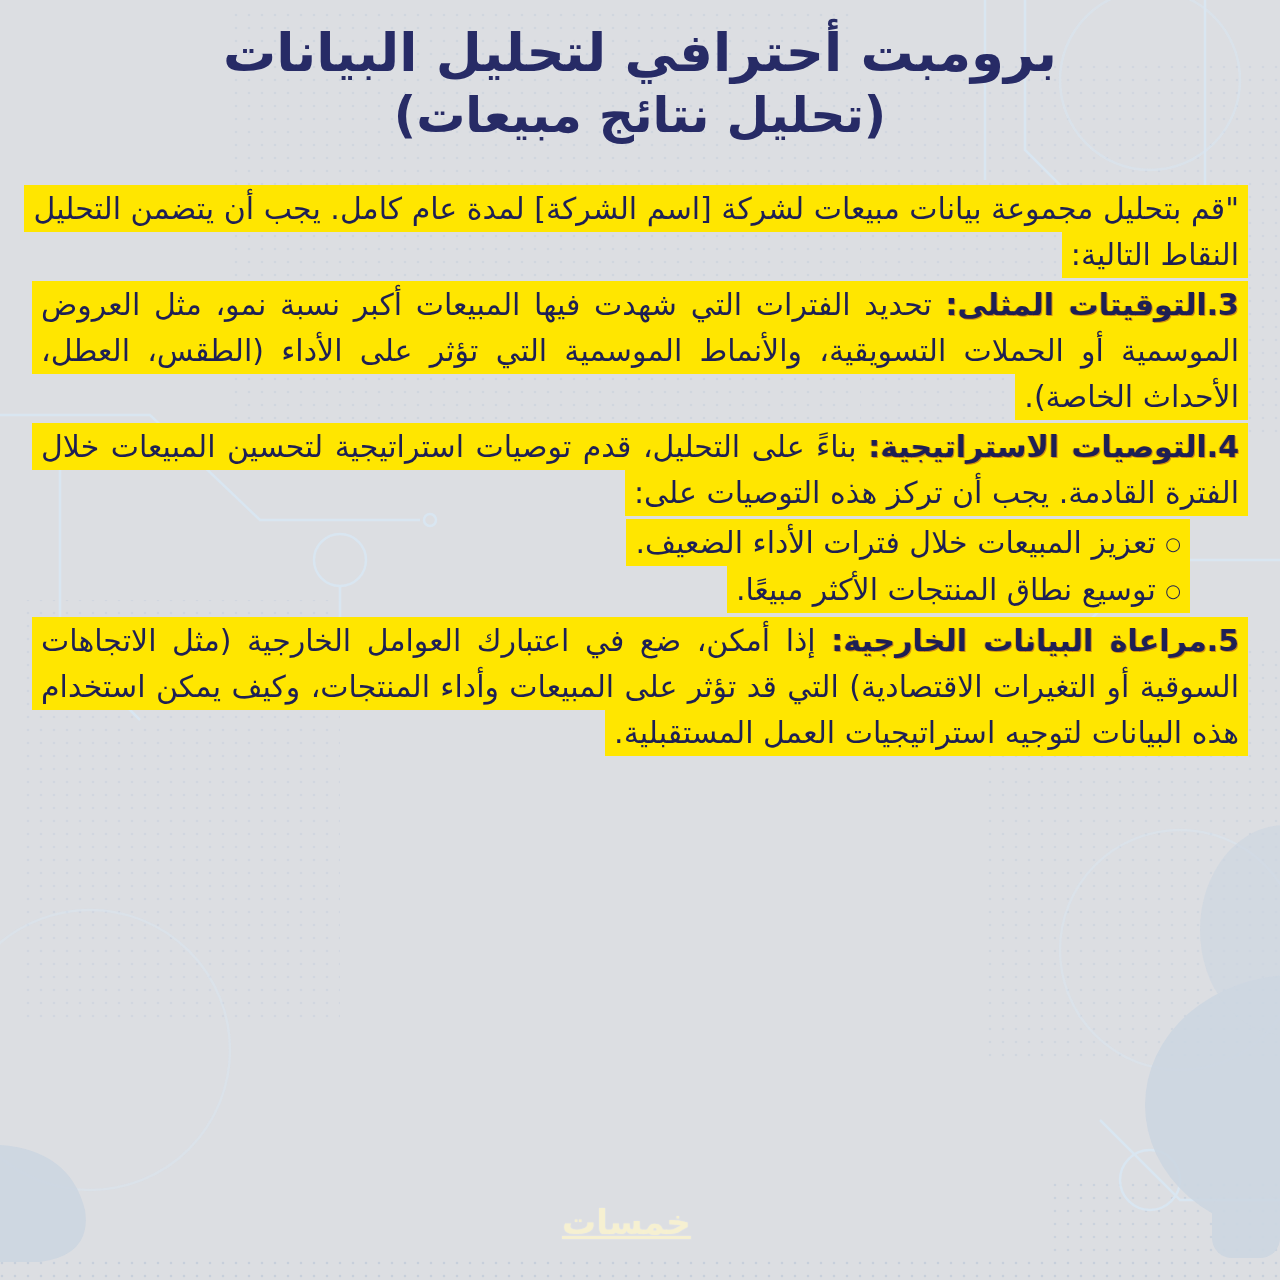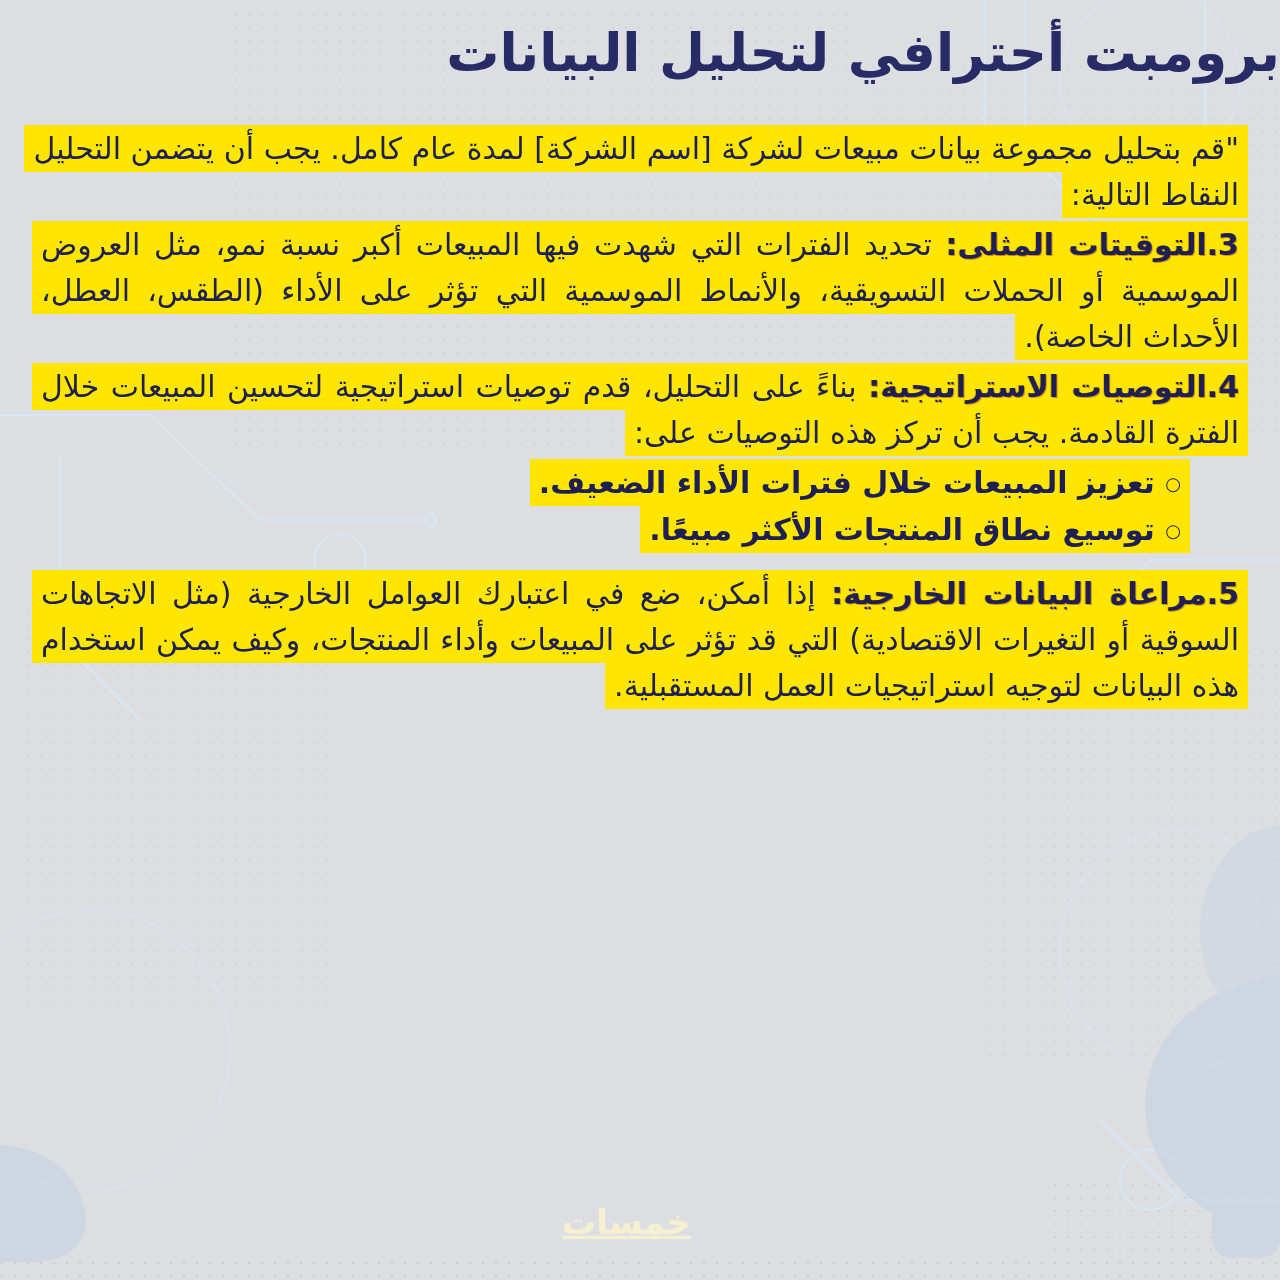"برومبت أحترافي لتحليل البيانات" .header { text-align: right -> center }
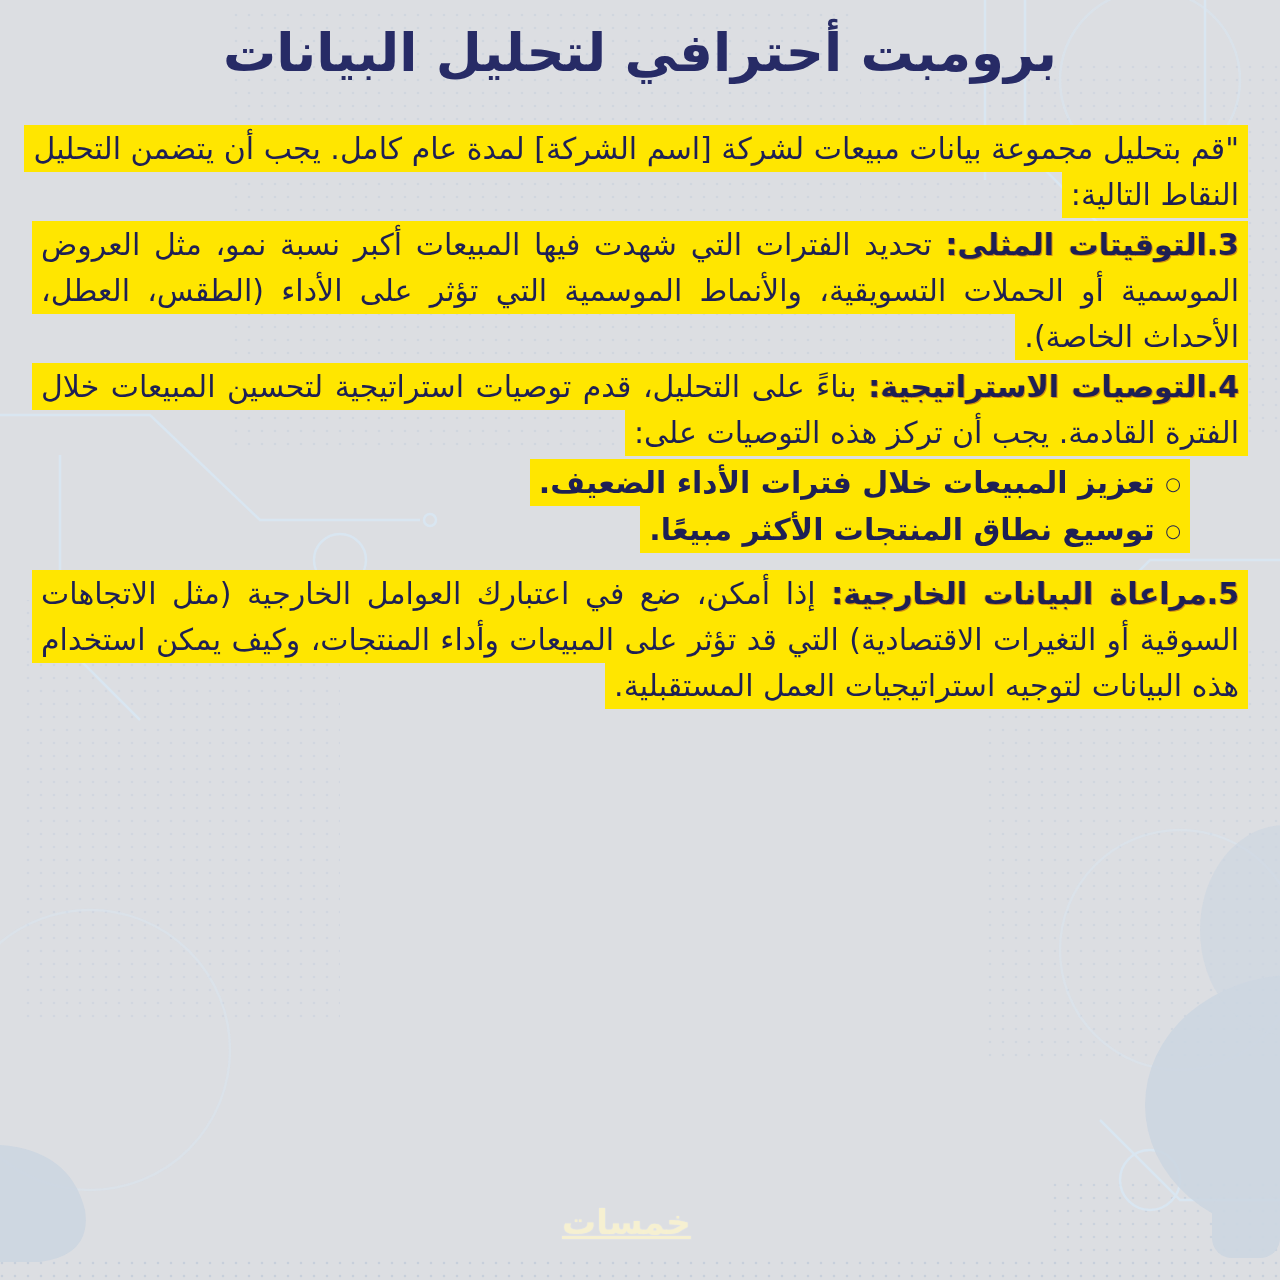"(تحليل نتائج مبيعات)" div.title2 { html: none -> <div>(تحليل نتائج مبيعات)</div> }
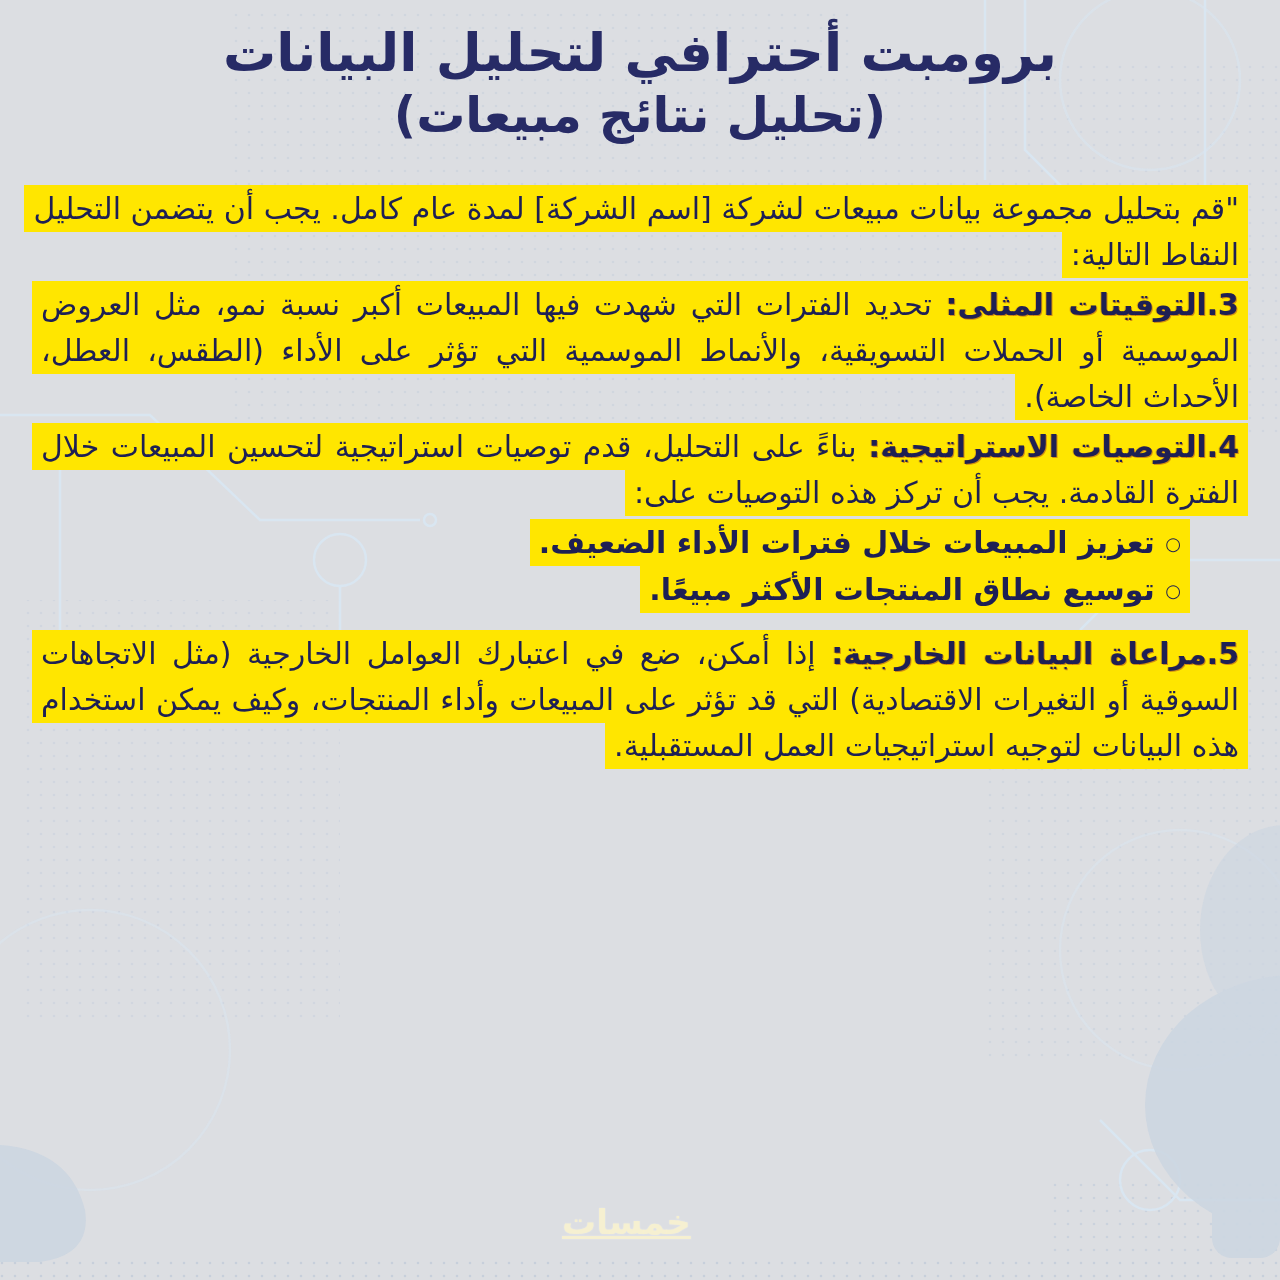"○ تعزيز المبيعات خلال فترات" .bullets { font-weight: bold -> none; margin: 0 0 17px 0 -> 0 0 4px 0 }
